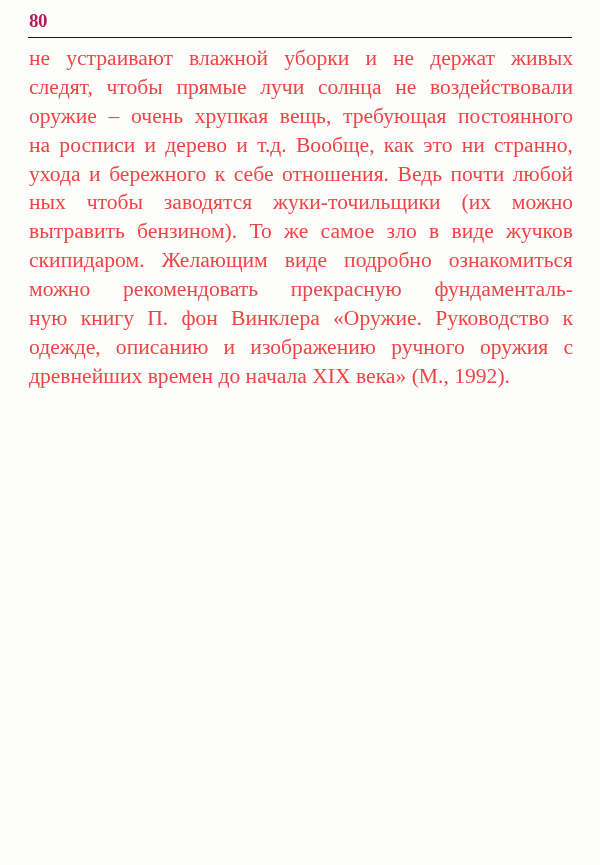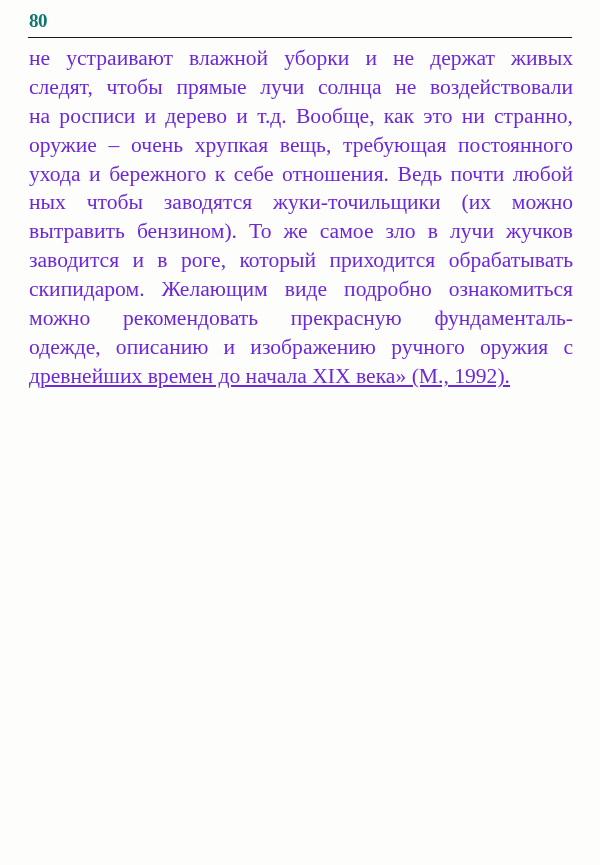"80" .page-number { color: #0f766e -> #be185d }
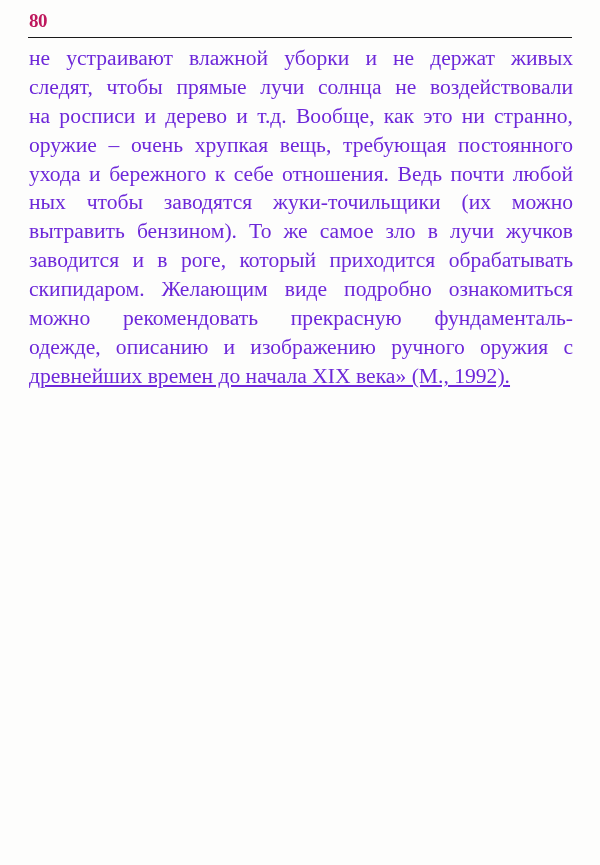"не устраивают влажной уборки и" .body-text { color: #6d28d9 -> #ef4444 }
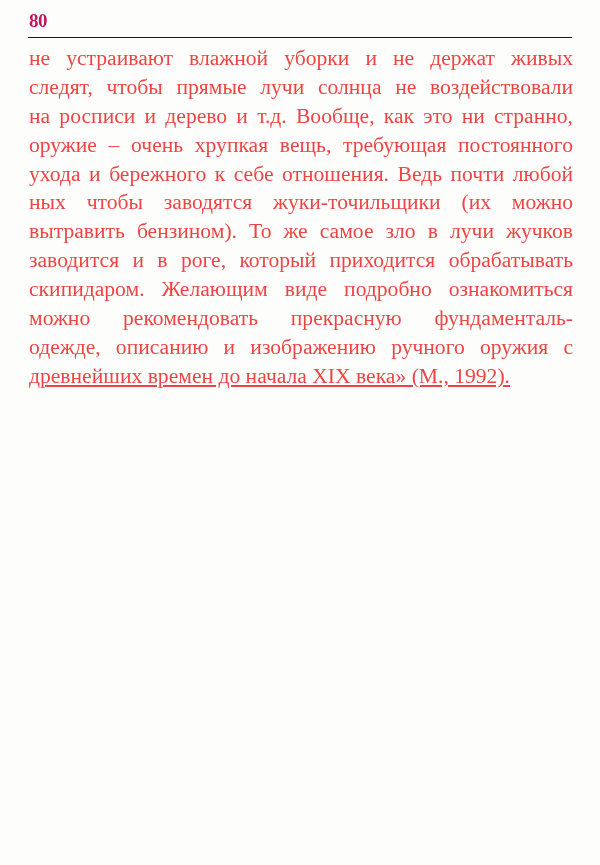"на росписи и дерево и" span.line { order: before "оружие – очень хрупкая вещь," -> after "оружие – очень хрупкая вещь," }
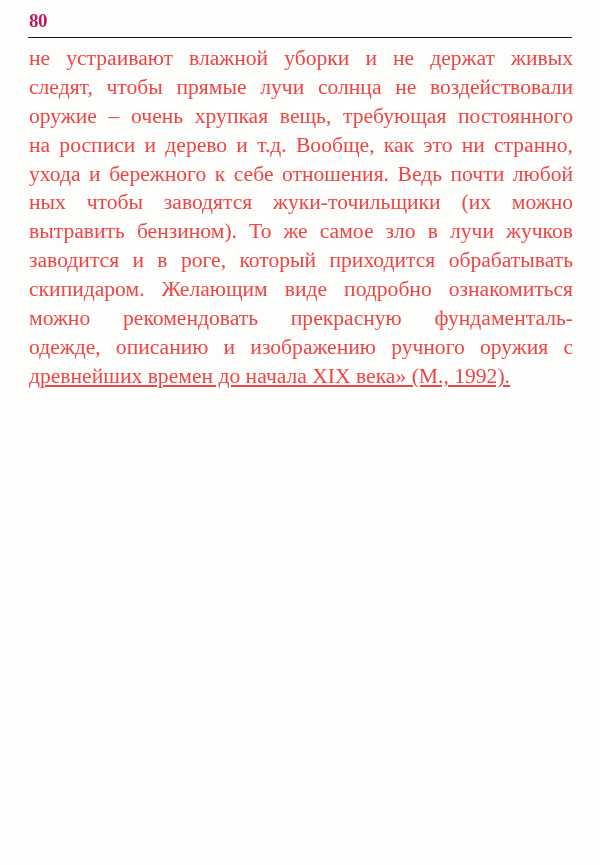"вытравить бензином). То же самое" span.line { text: лучи -> виде }
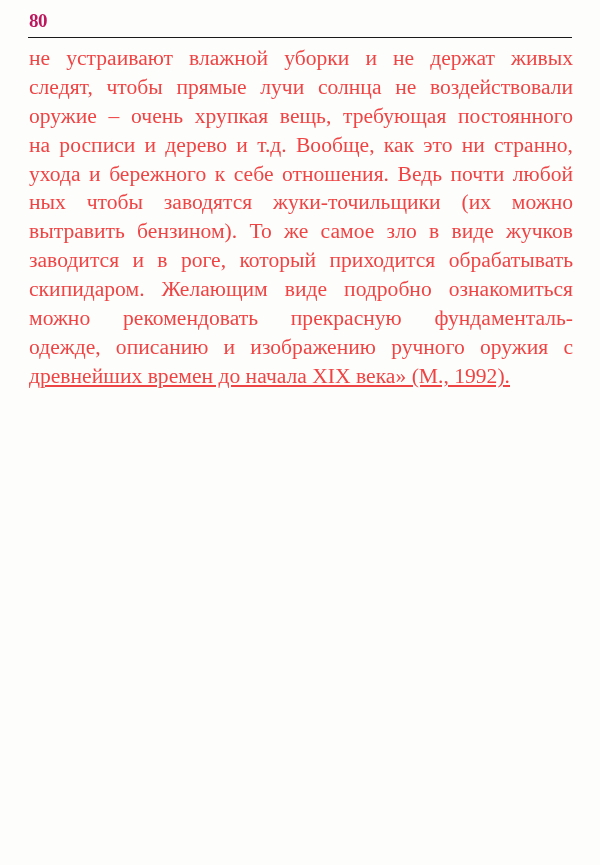"заводится и в роге, который" span.line { html: <span>заводится и в роге, который приходится обрабатывать</span> -> none }
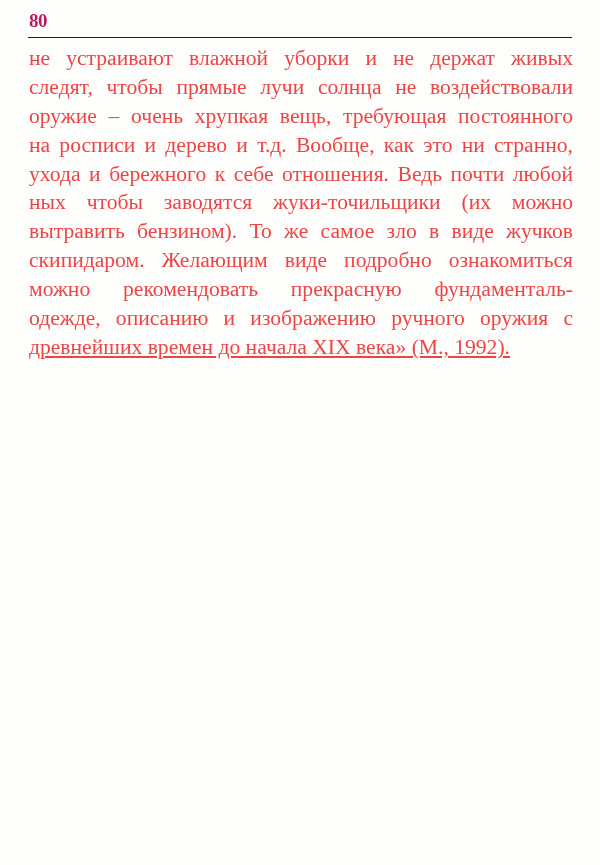"ную книгу П. фон Винклера" span.line { html: none -> <span>ную книгу П. фон Винклера «Оружие. Руководство к</span> }
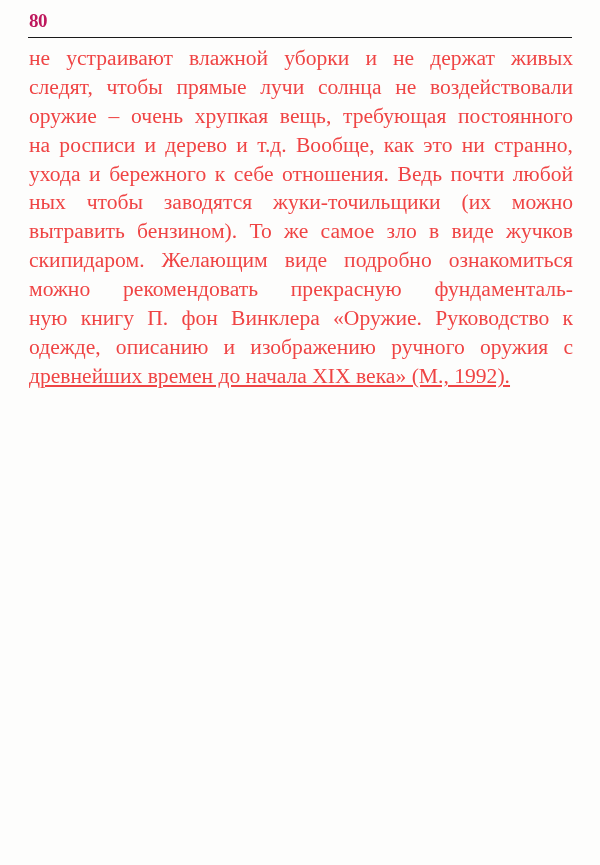"древнейших времен до начала XIX" .line.last { text-decoration: underline -> none }
